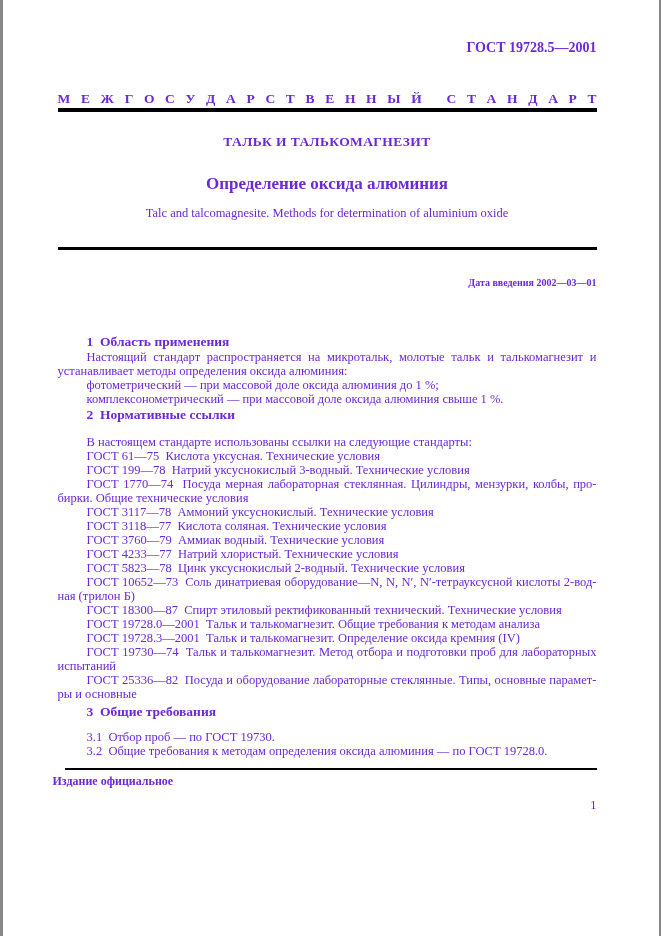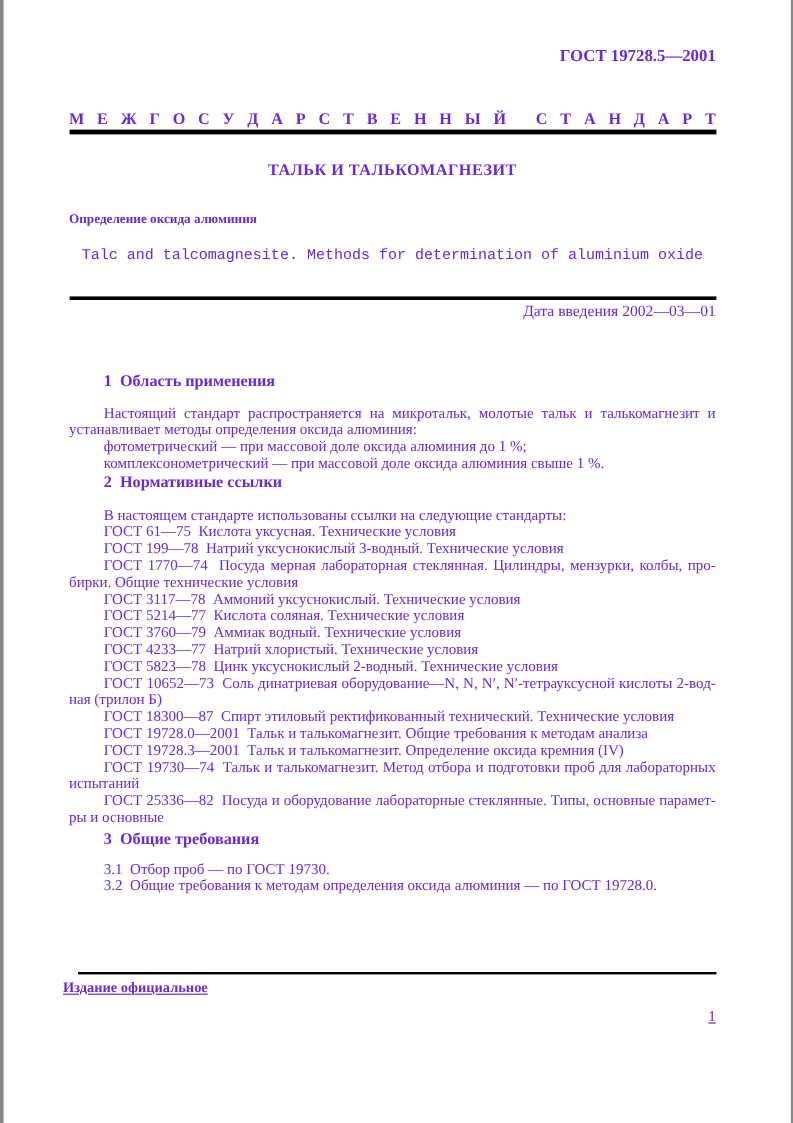"Определение оксида алюминия" .doc-subtitle { font-size: 11px -> 17px; text-align: left -> center }
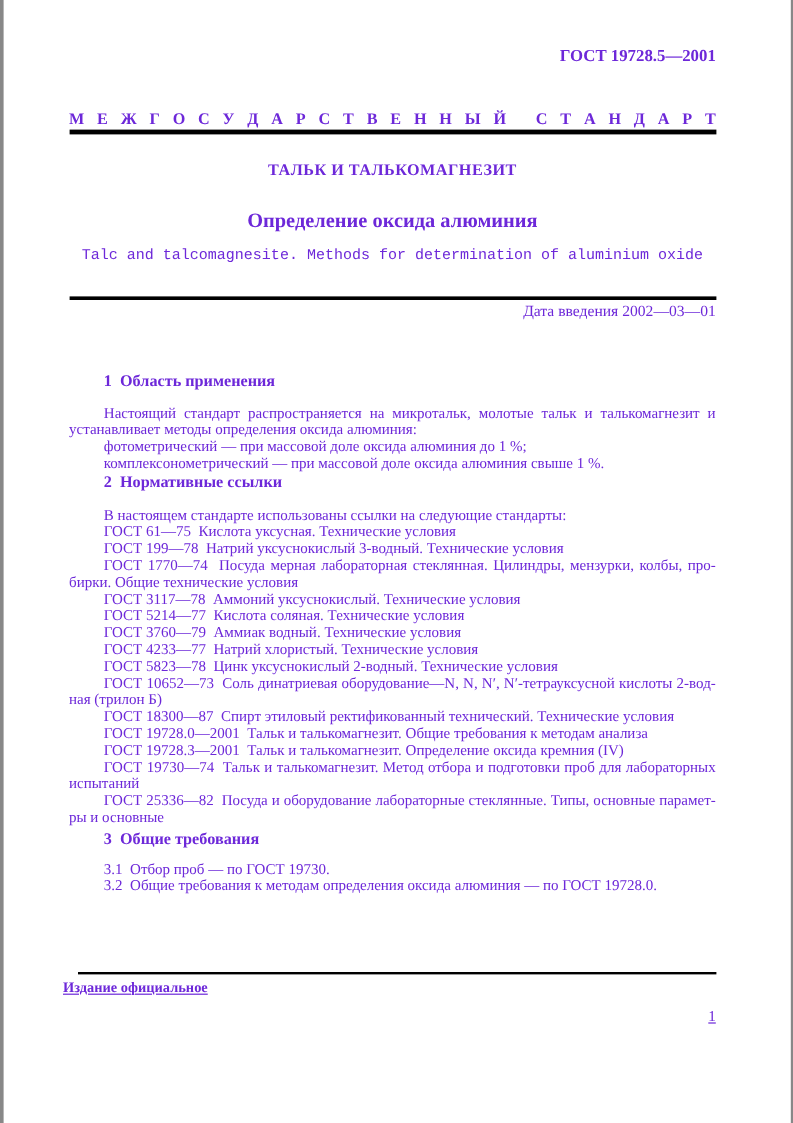"Talc and talcomagnesite. Methods for" .doc-title-en { font-family: Liberation Mono, monospace -> none }
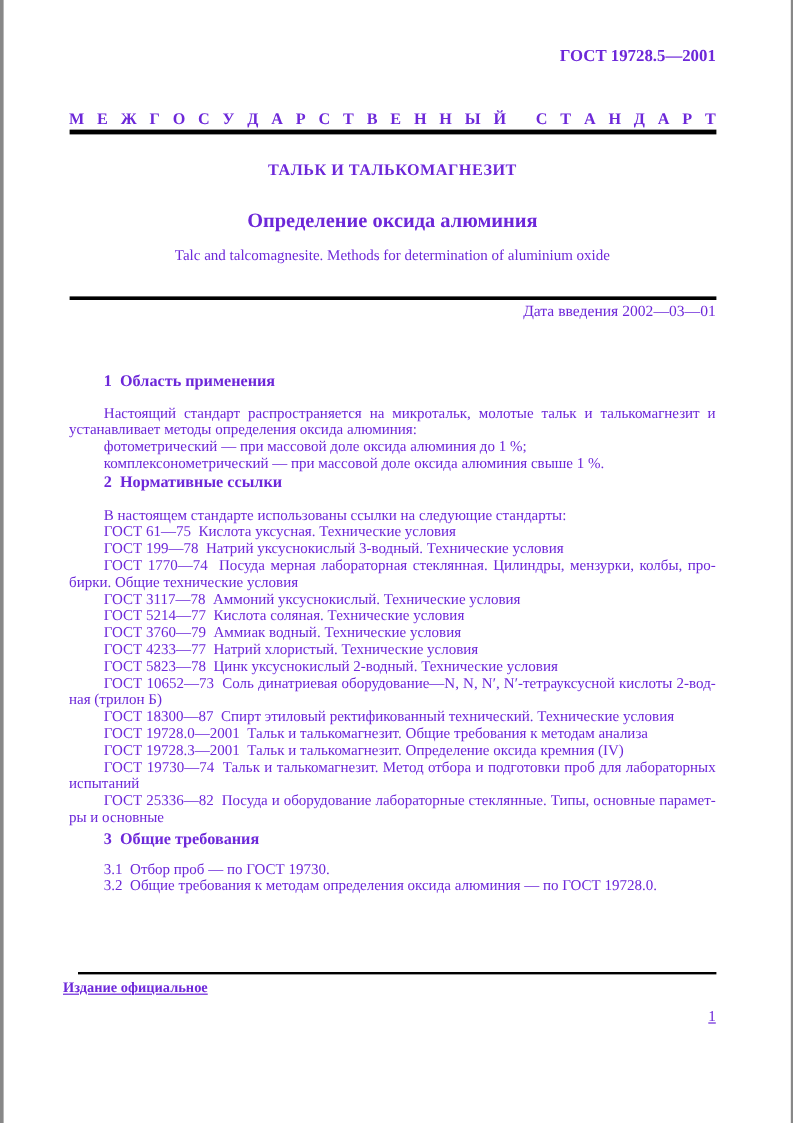"Дата введения 2002—03—01" .effective-date { font-size: 13px -> 10px; font-weight: normal -> bold; margin-top: 1px -> 25px }
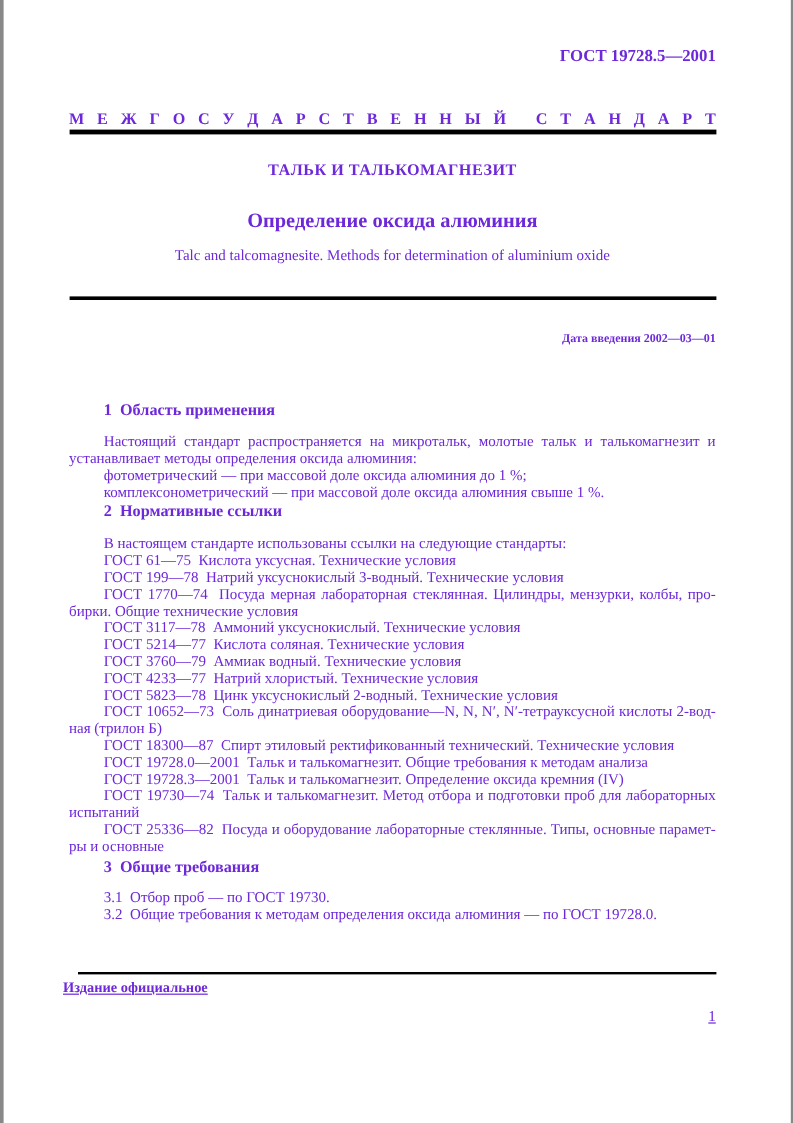"1 Область применения" .sec-h.h1 { margin-bottom: 11px -> none }
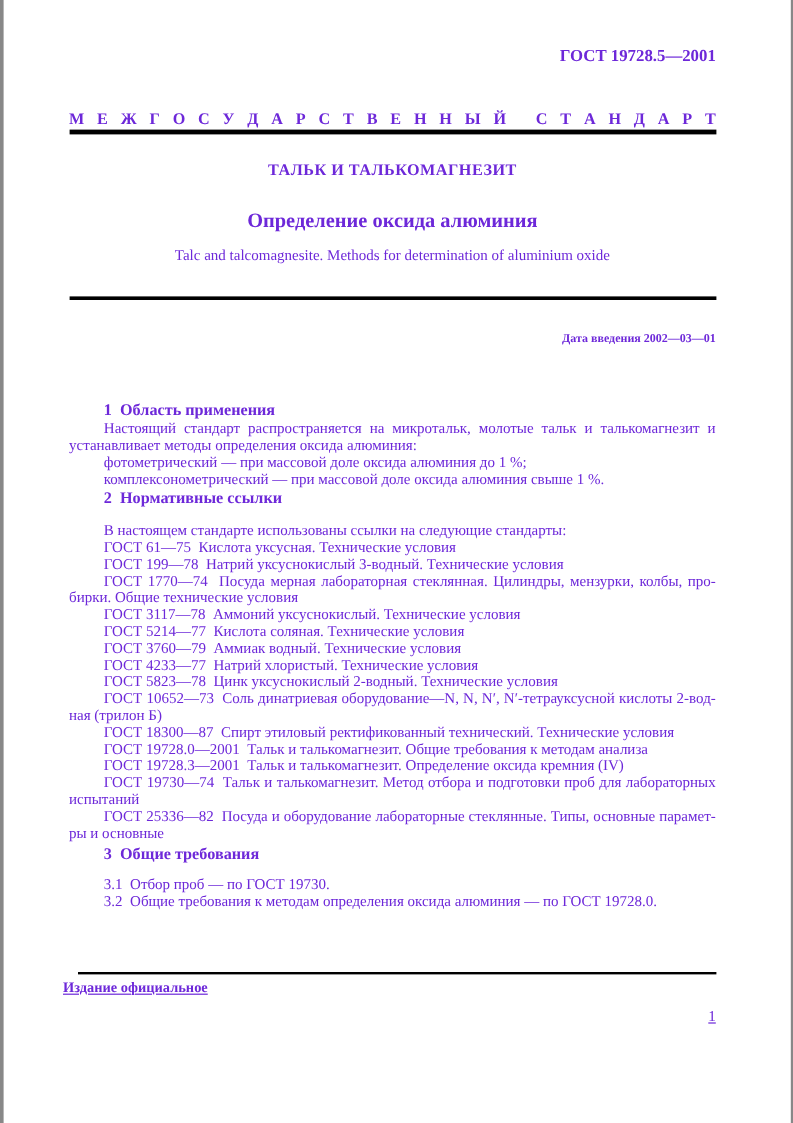"ГОСТ 5214—77 Кислота соляная." div.ln { text: 5214 -> 3118 }
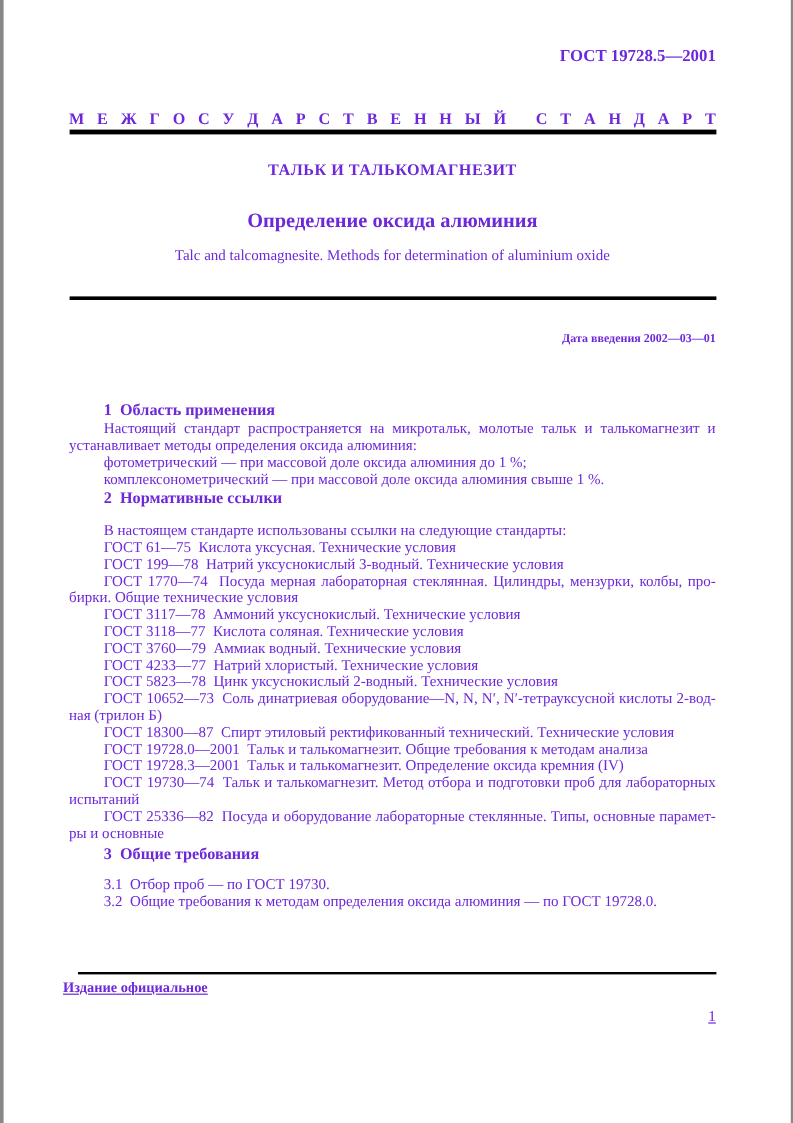"Издание официальное" .footer { text-decoration: underline -> none; top: 810px -> 768px }
